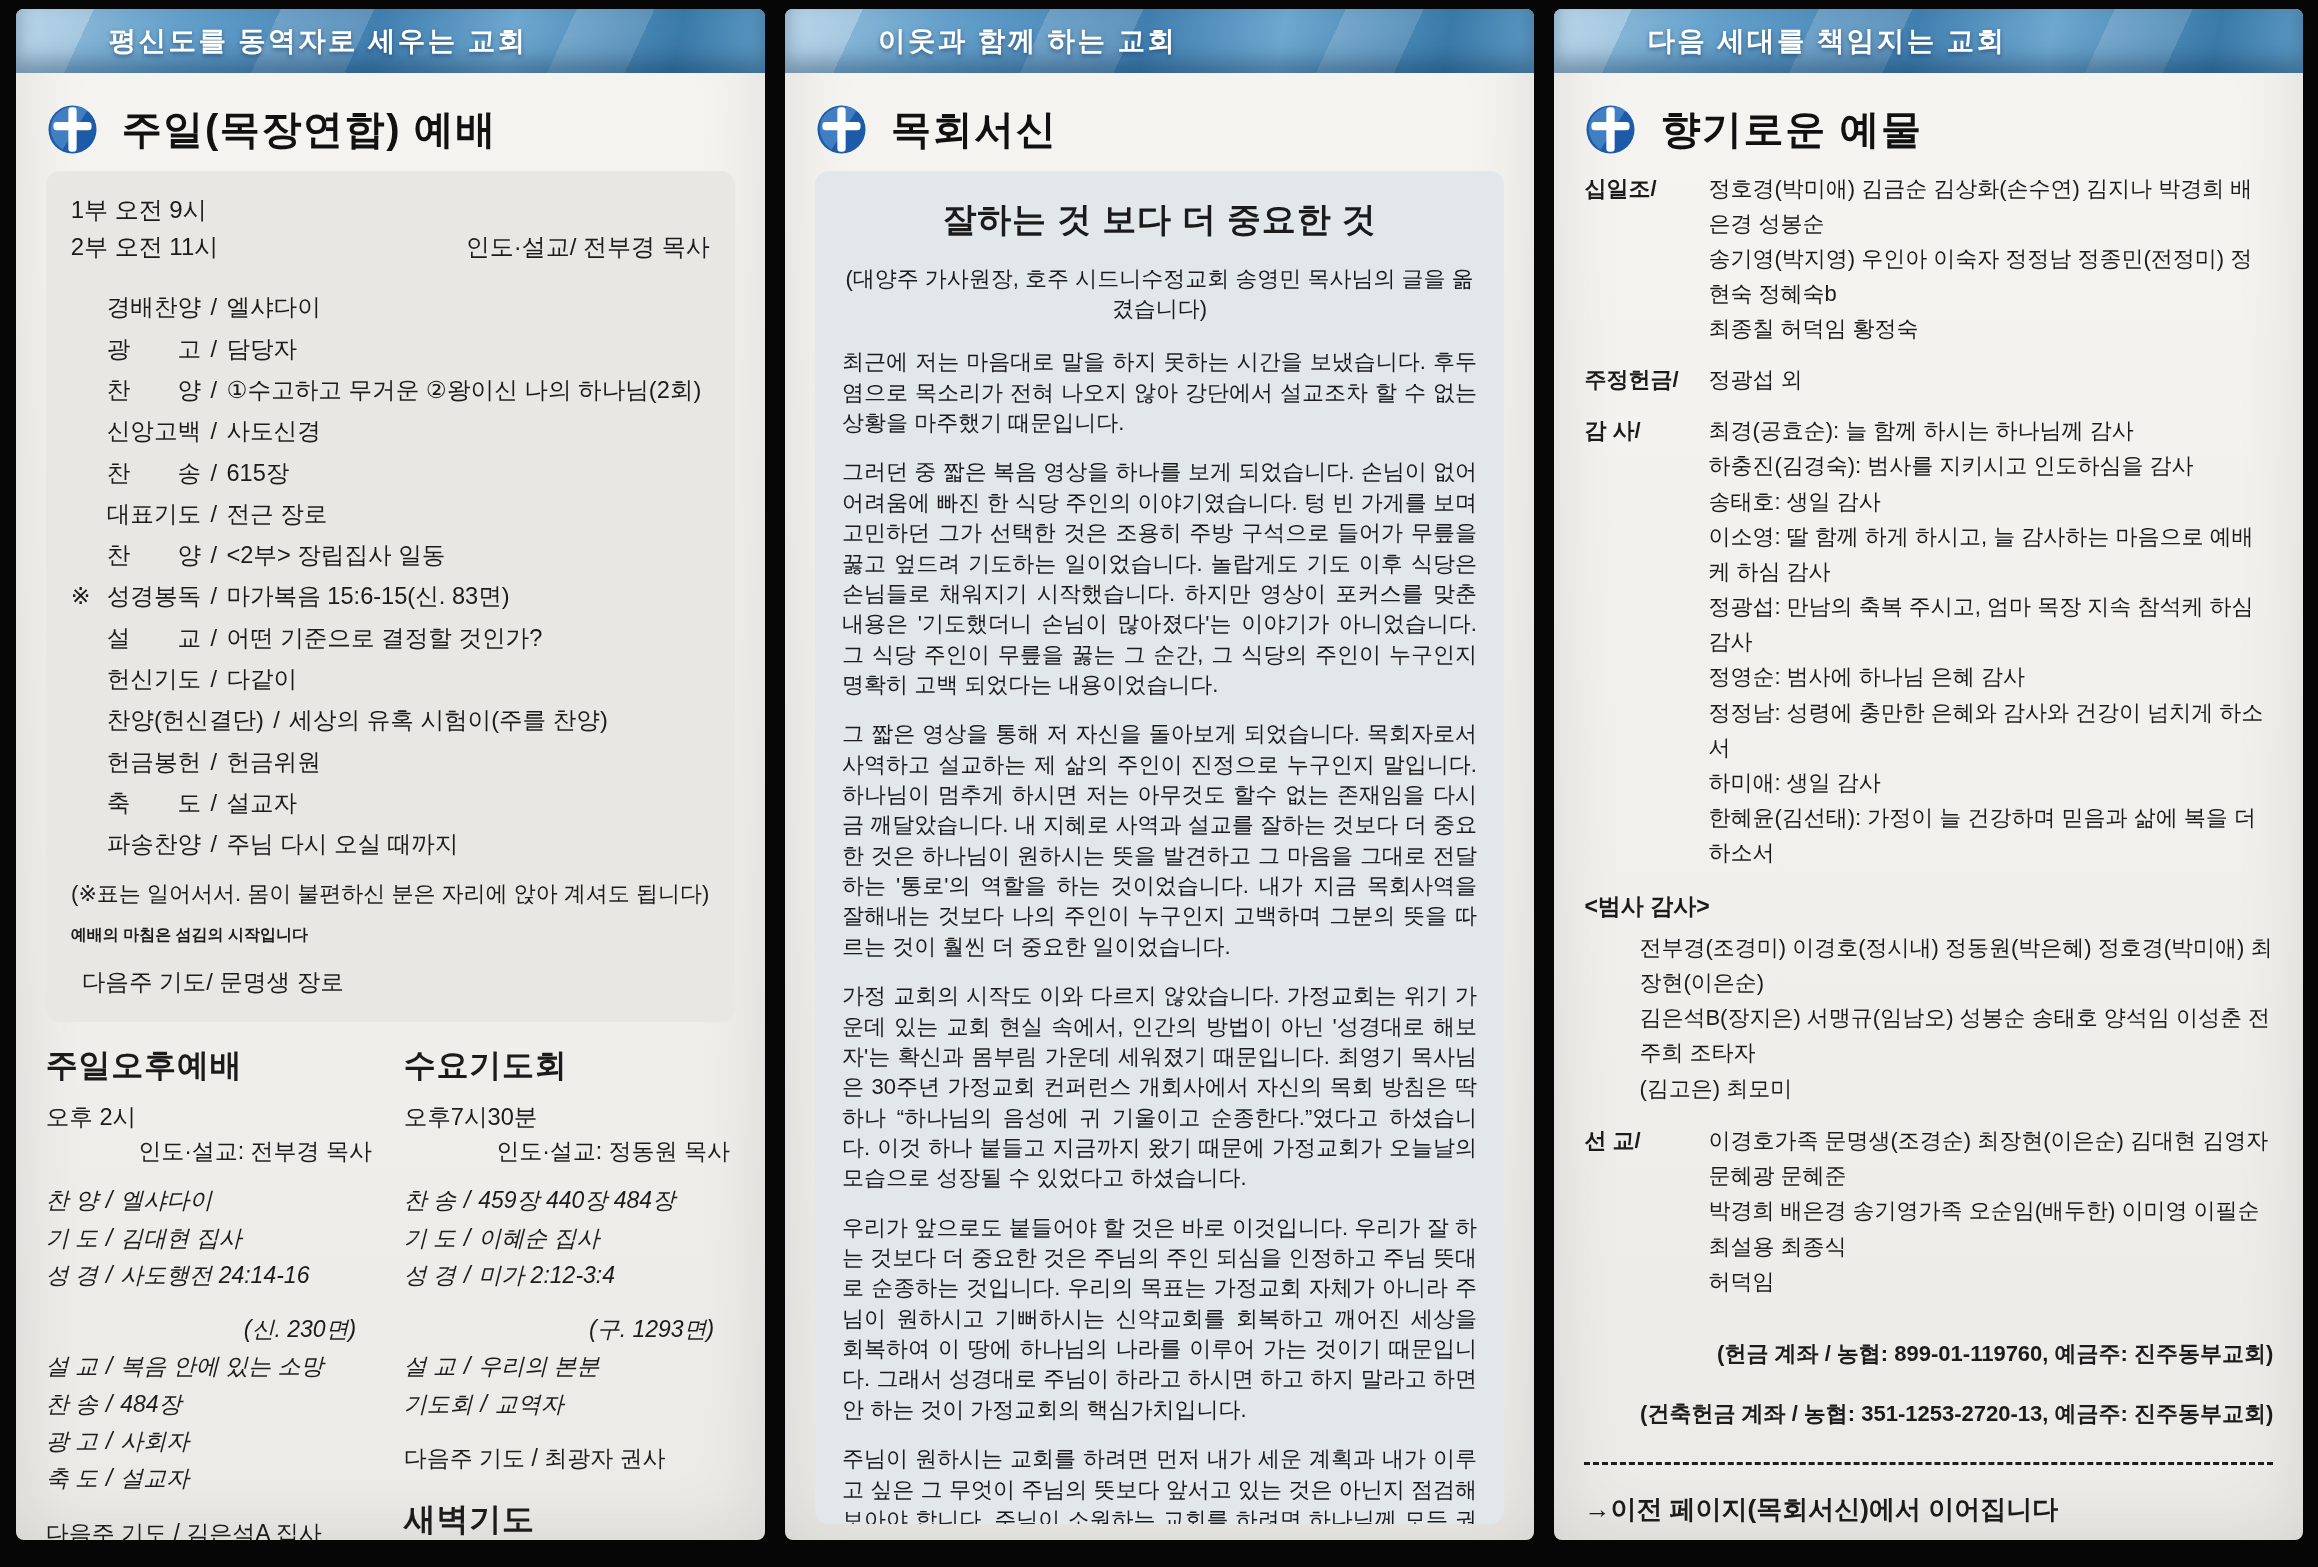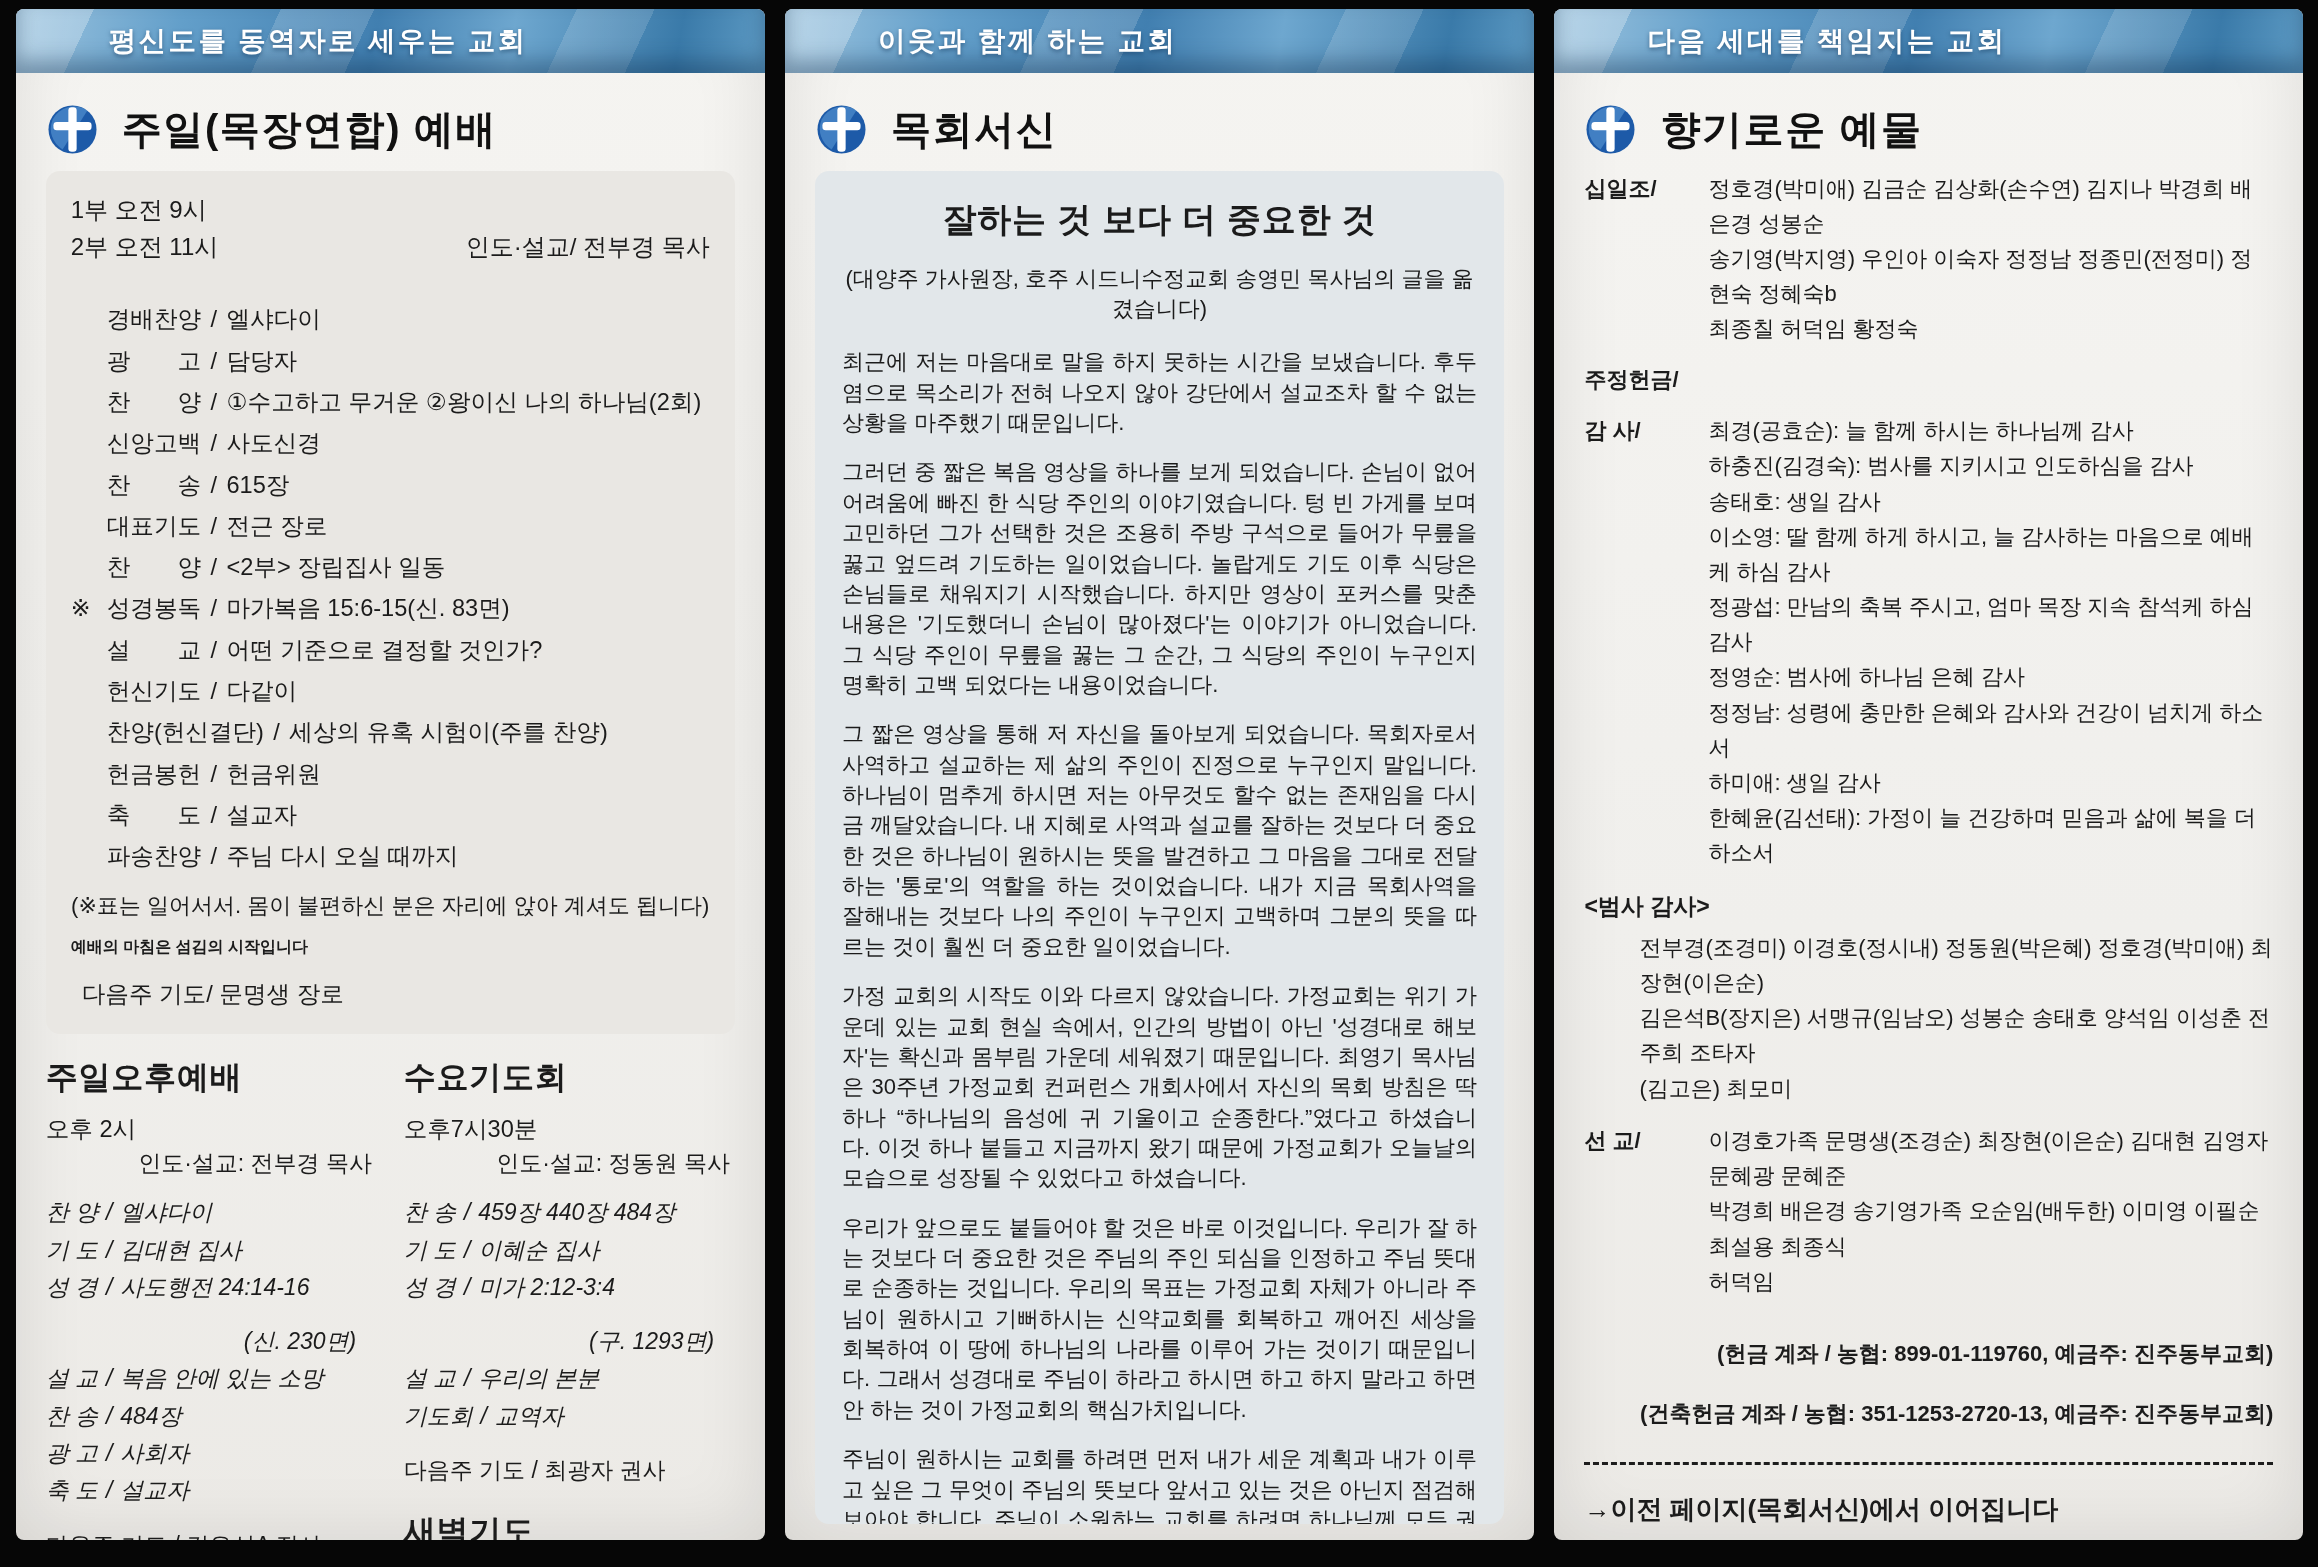"1부 오전 9시" .meta { margin-bottom: 34px -> 22px }
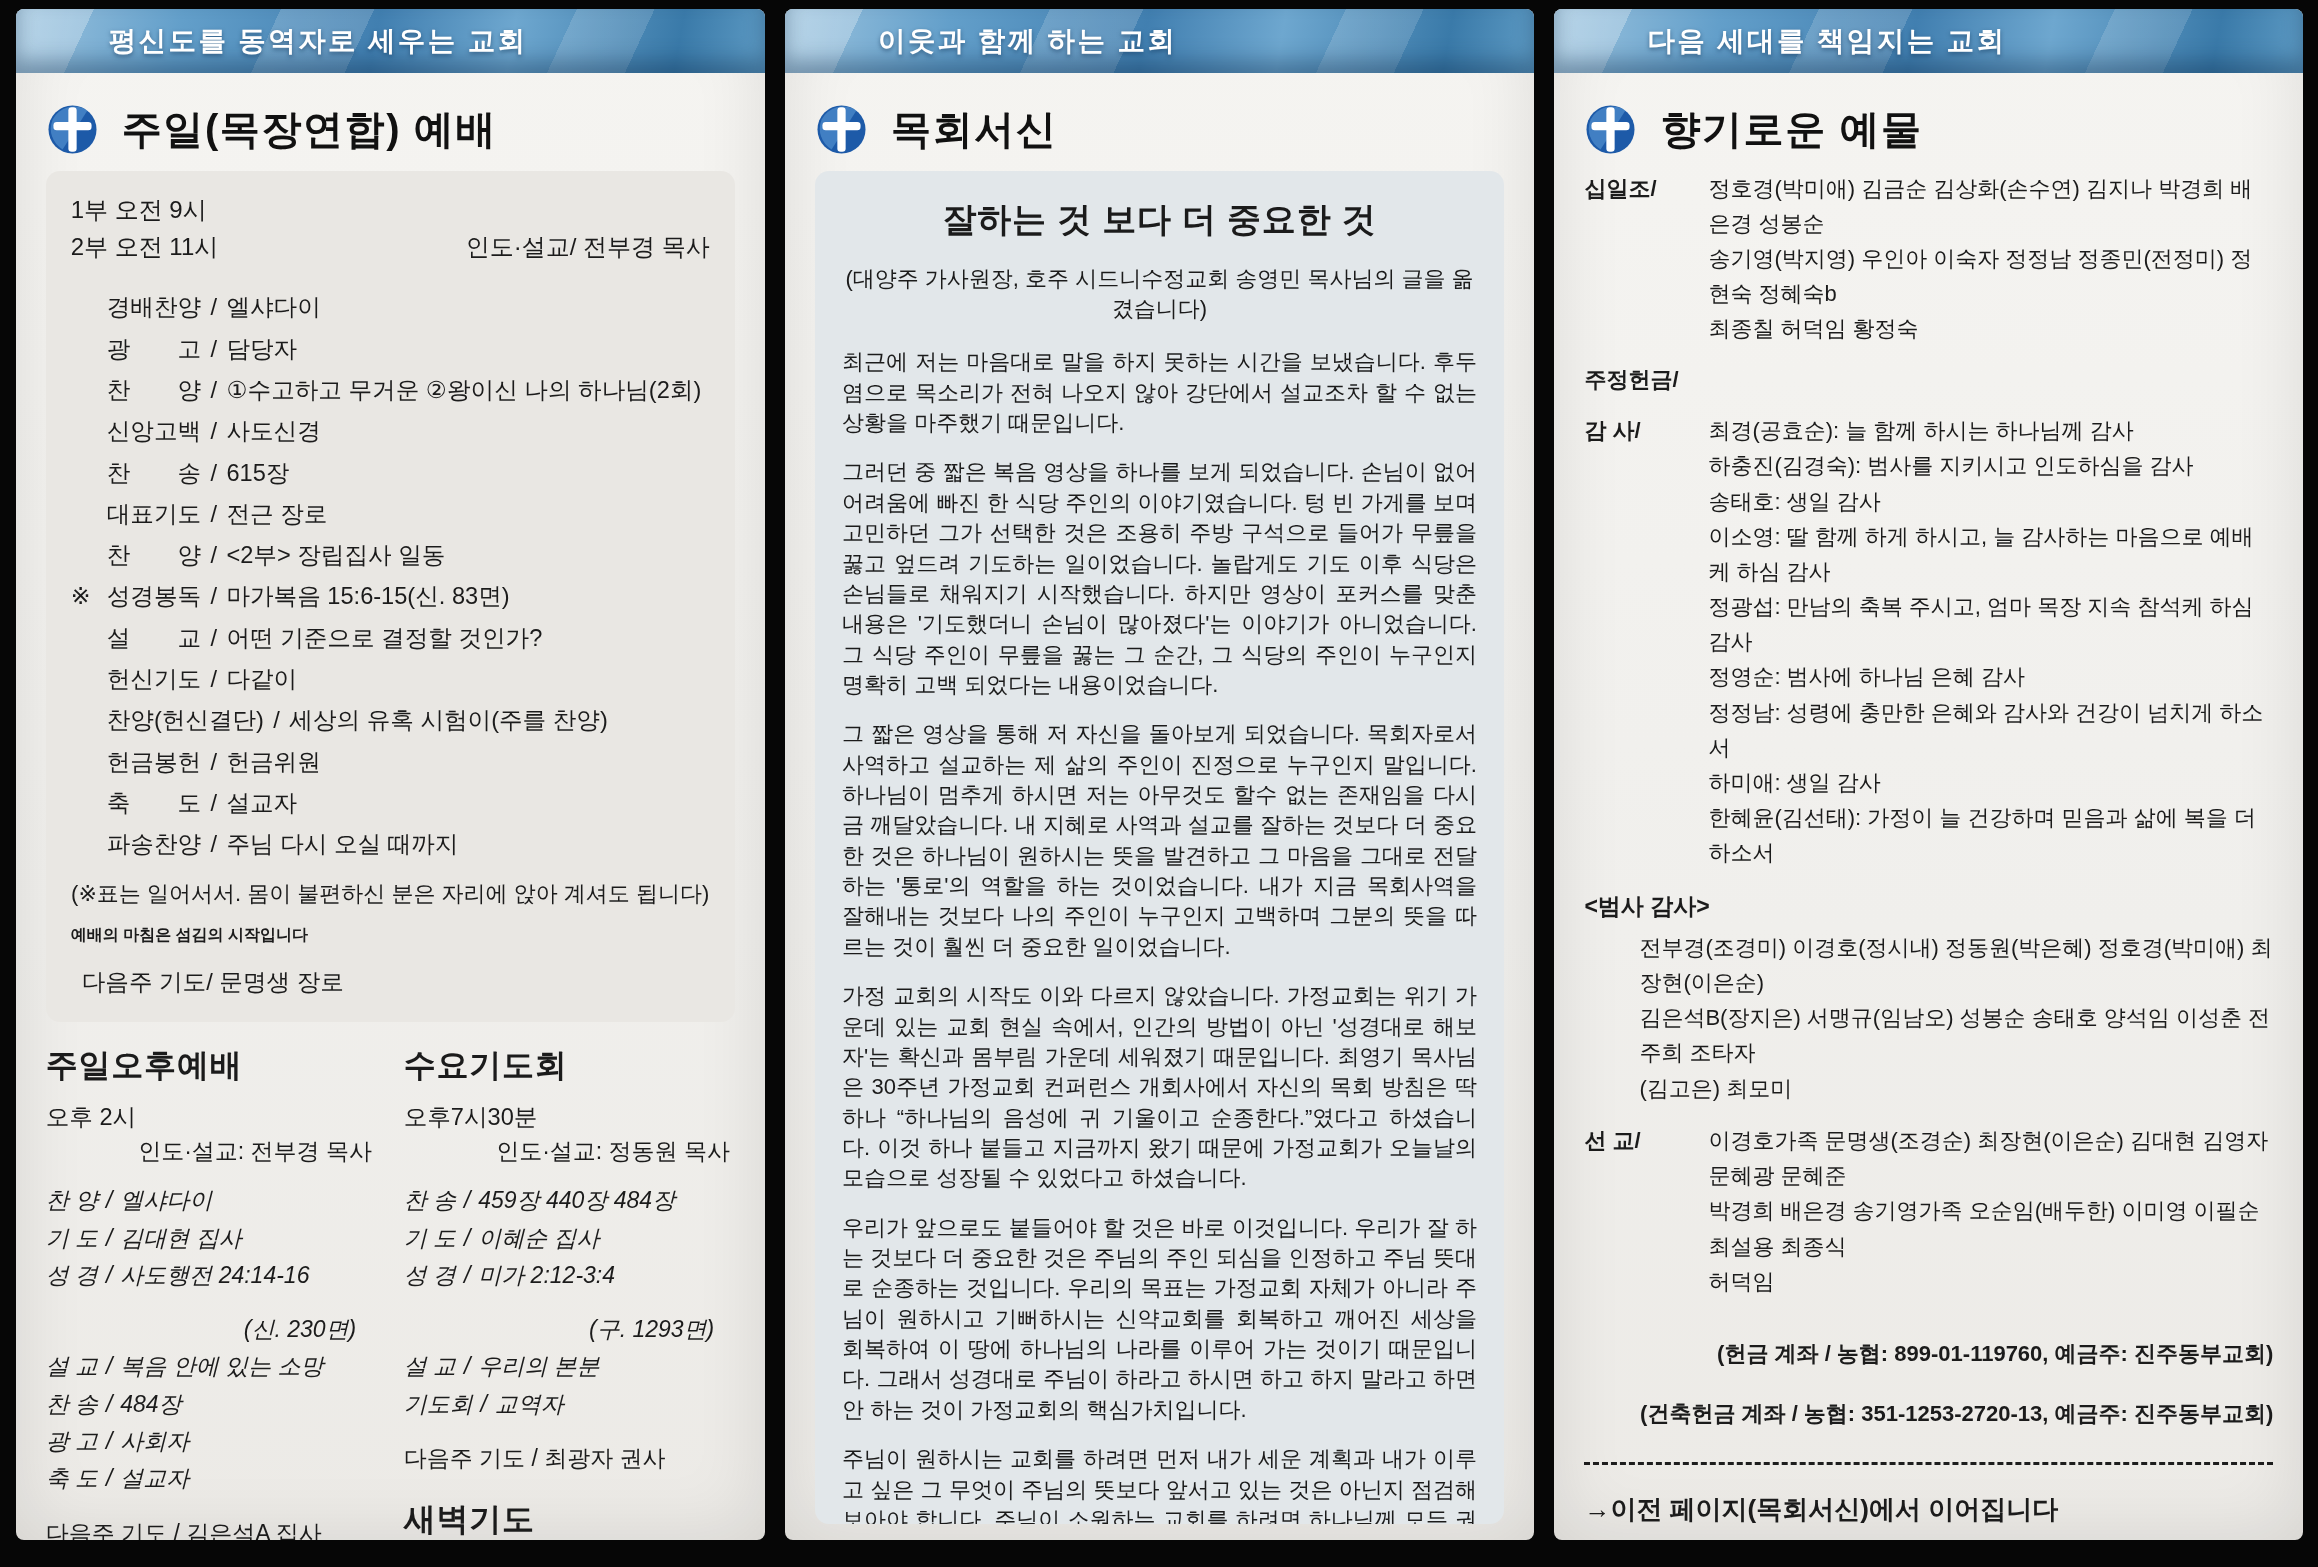"정광섭 외" div.rbody { html: none -> <div>정광섭 외</div> }
